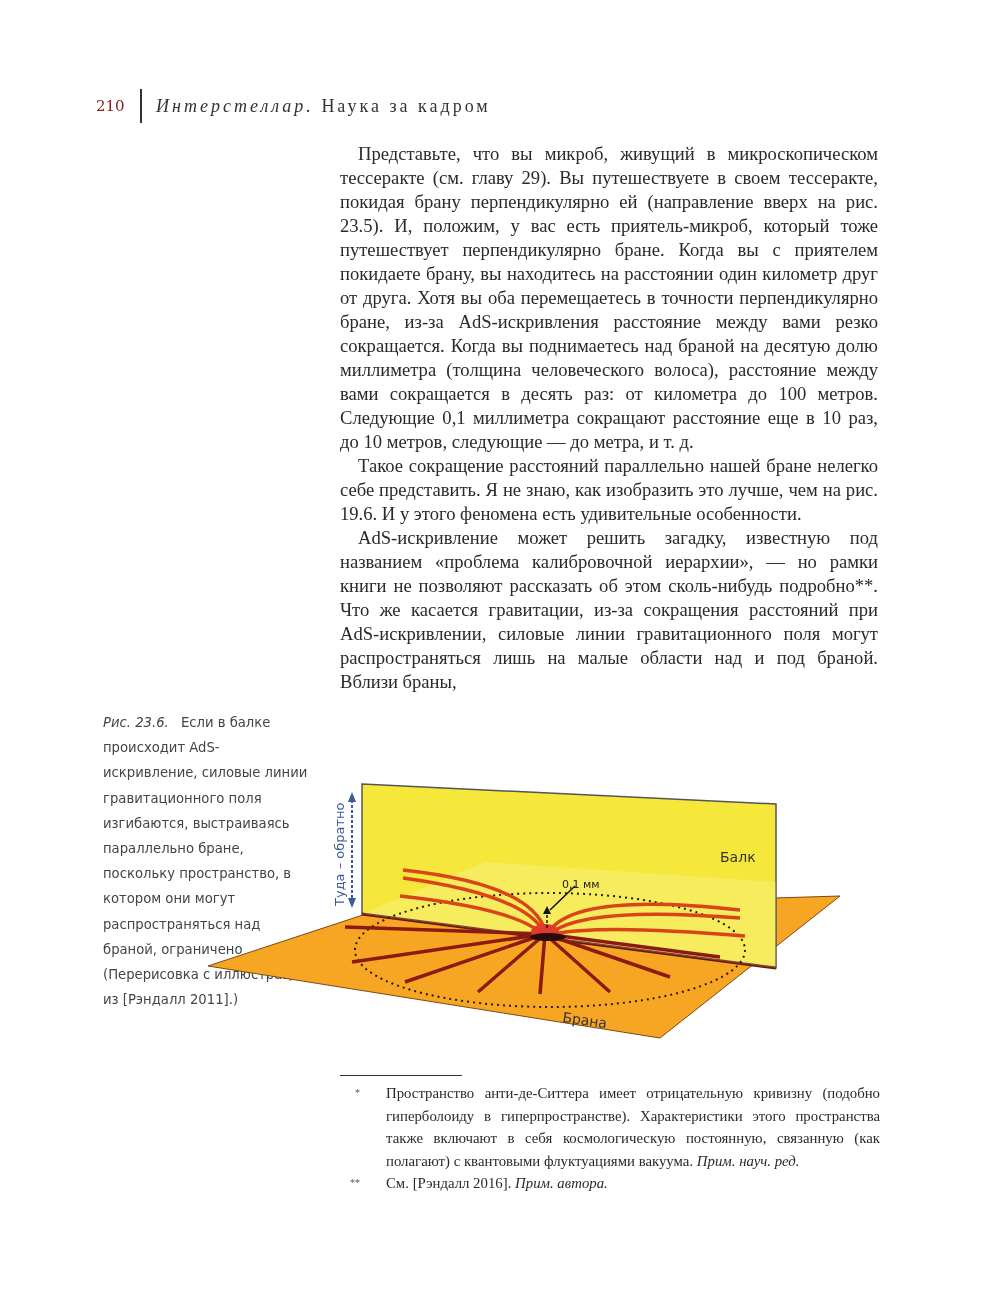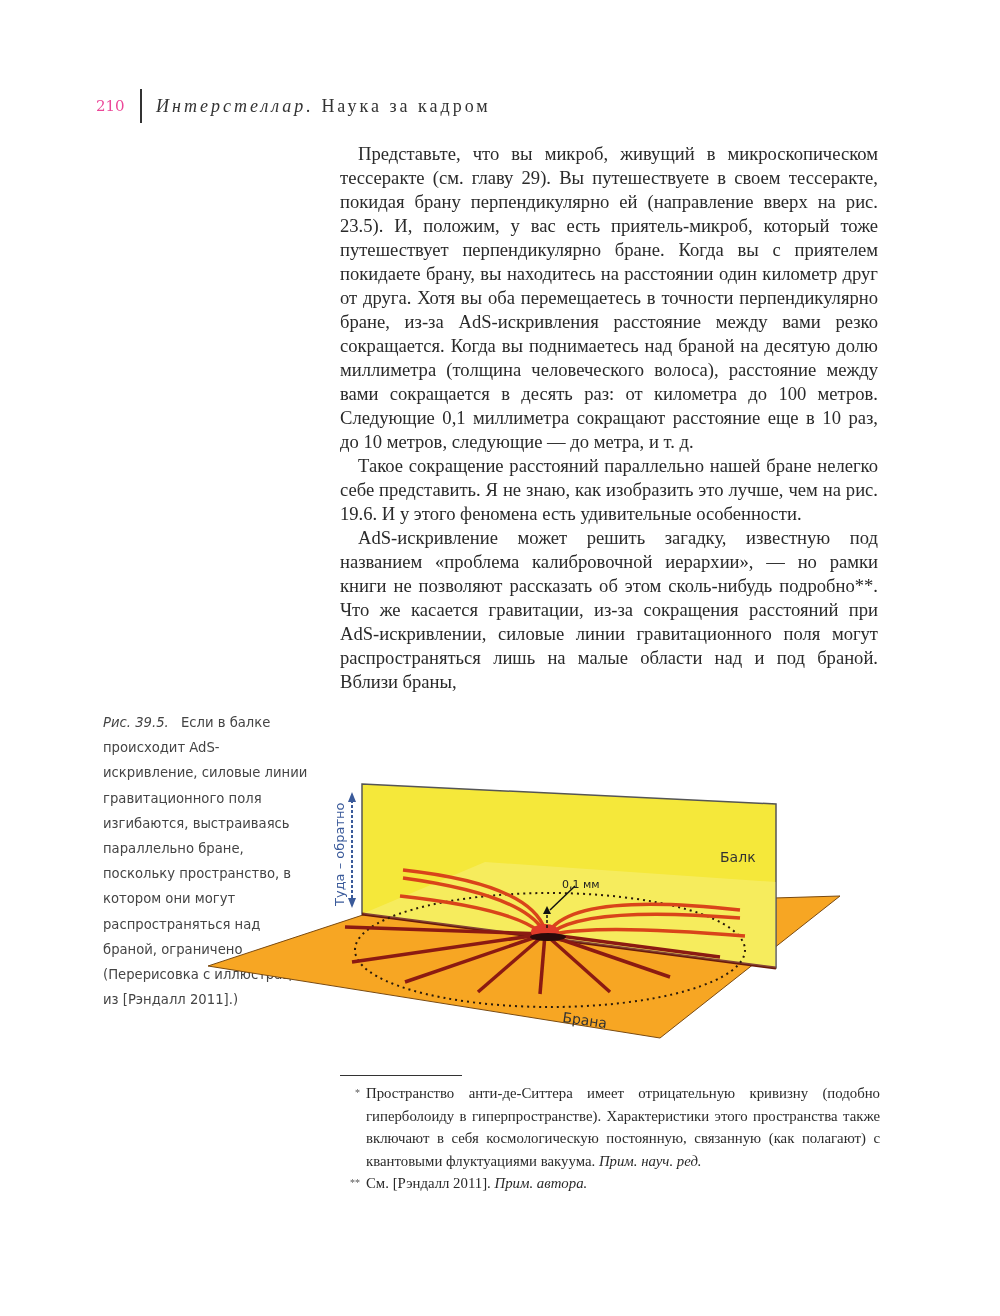"210" .page-num { color: #ec4899 -> #7f1d1d }
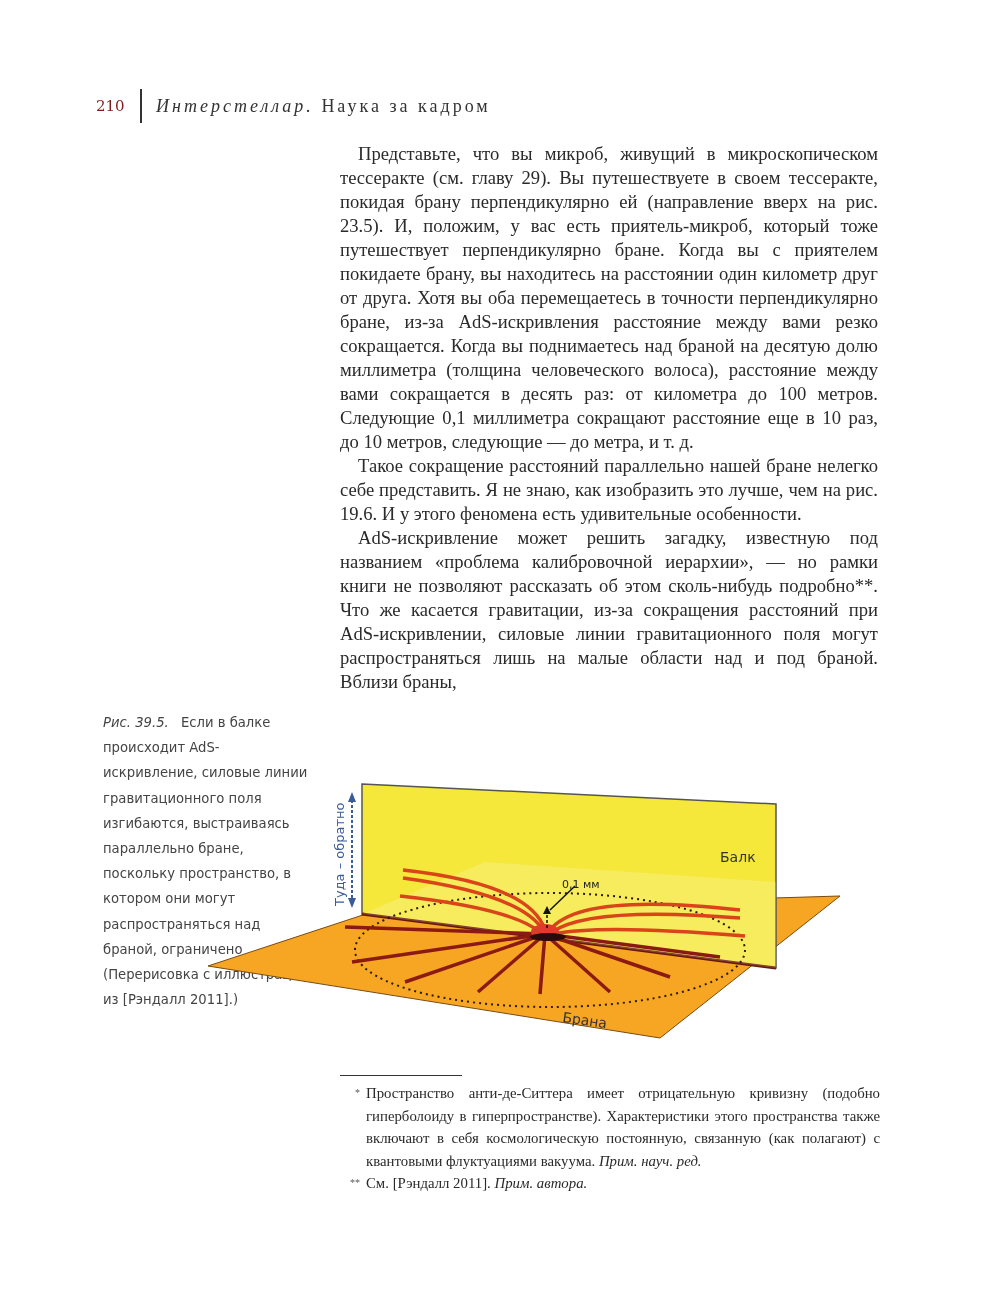"Рис. 39.5." span.fig-label { text: 39.5 -> 23.6 }
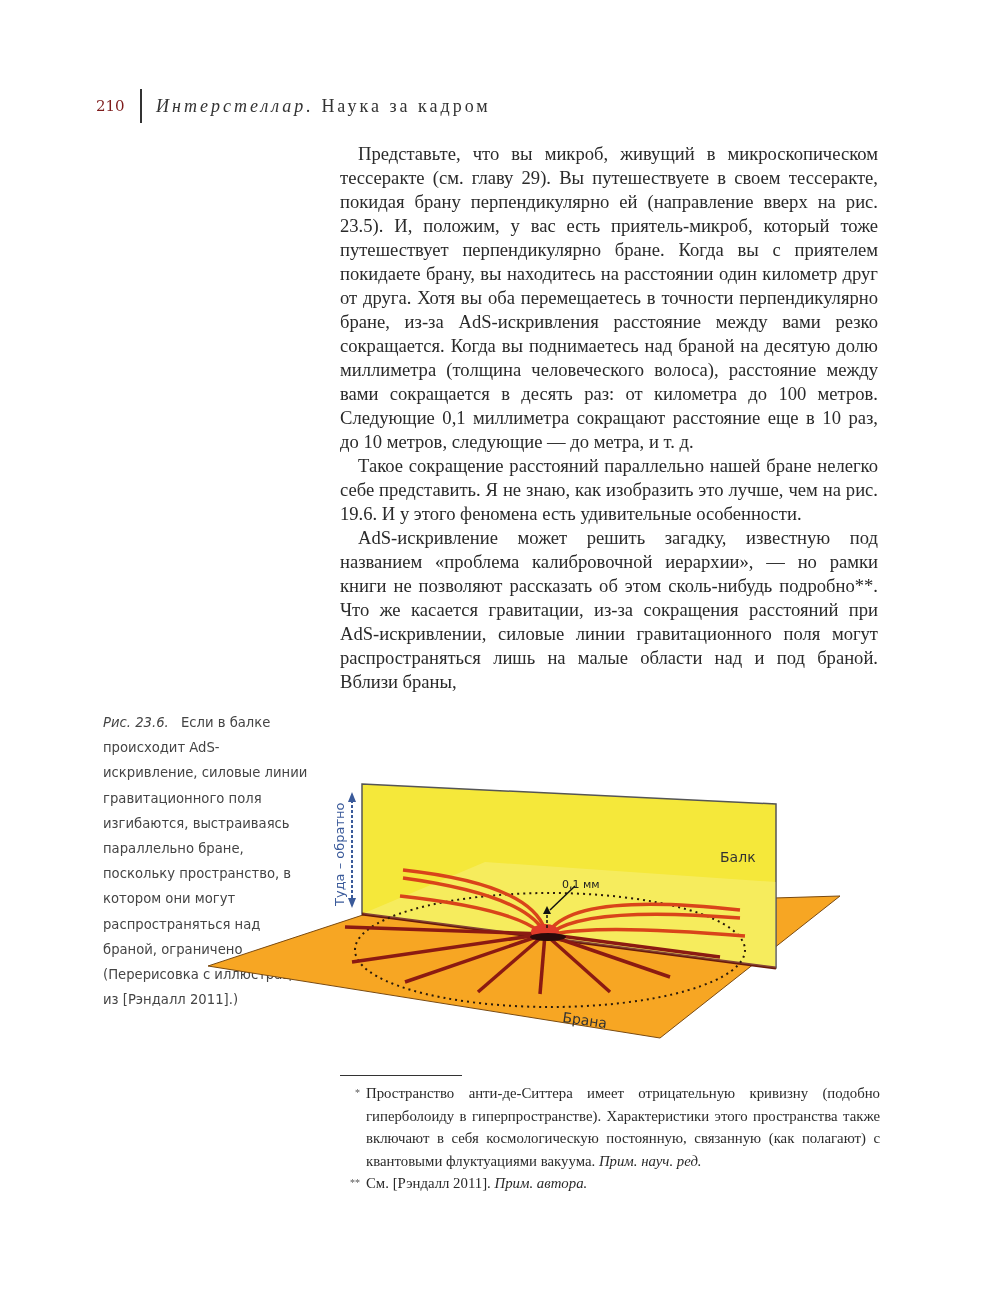"Пространство анти-де-Ситтера имеет" .fn .body { margin-left: none -> 20px }
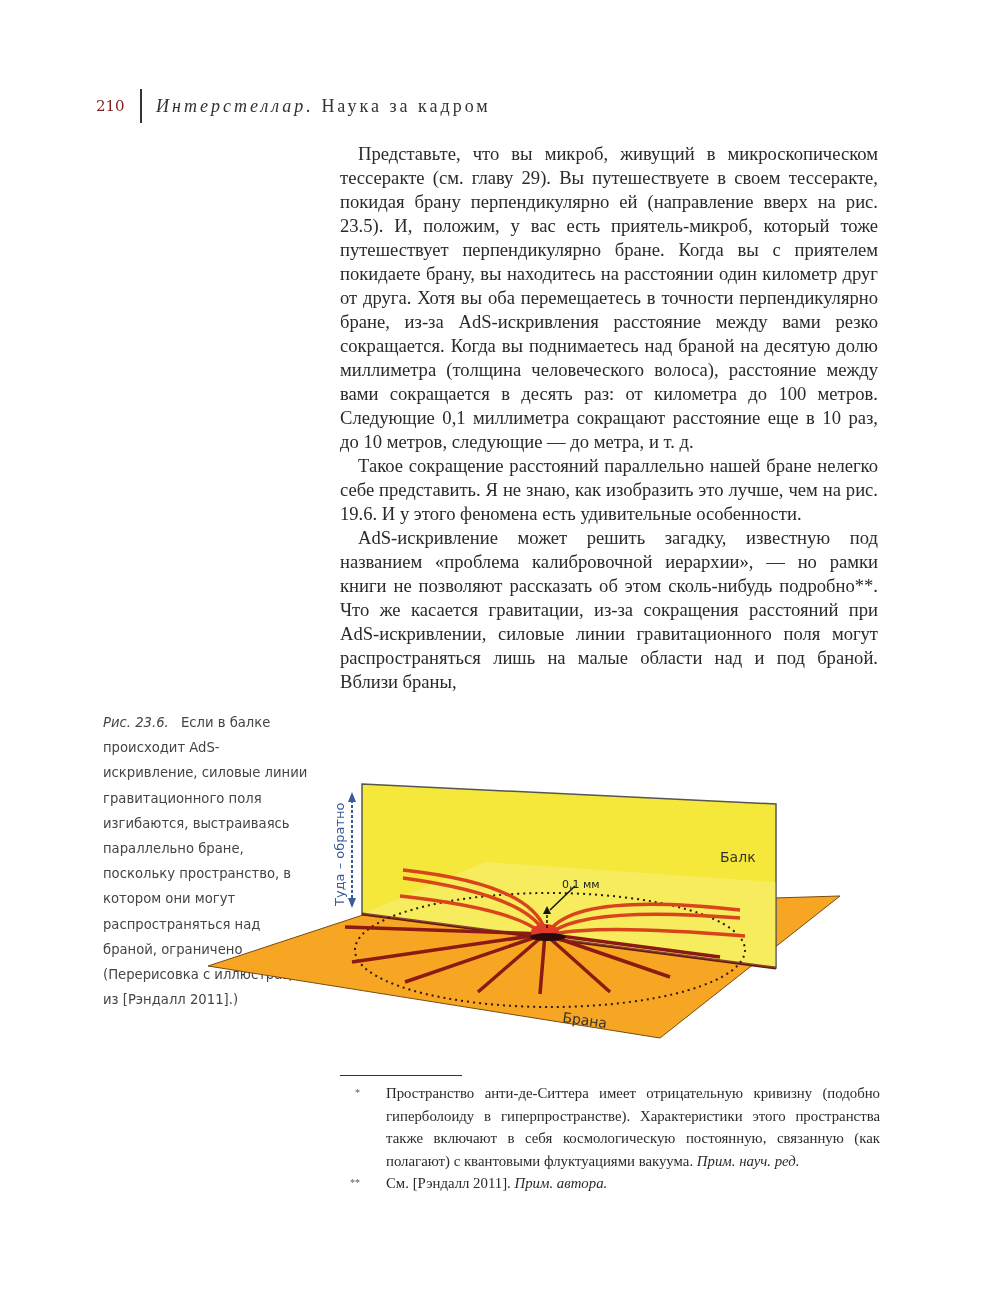"См. [Рэндалл 2011]." span { text: 2011 -> 2016 }
